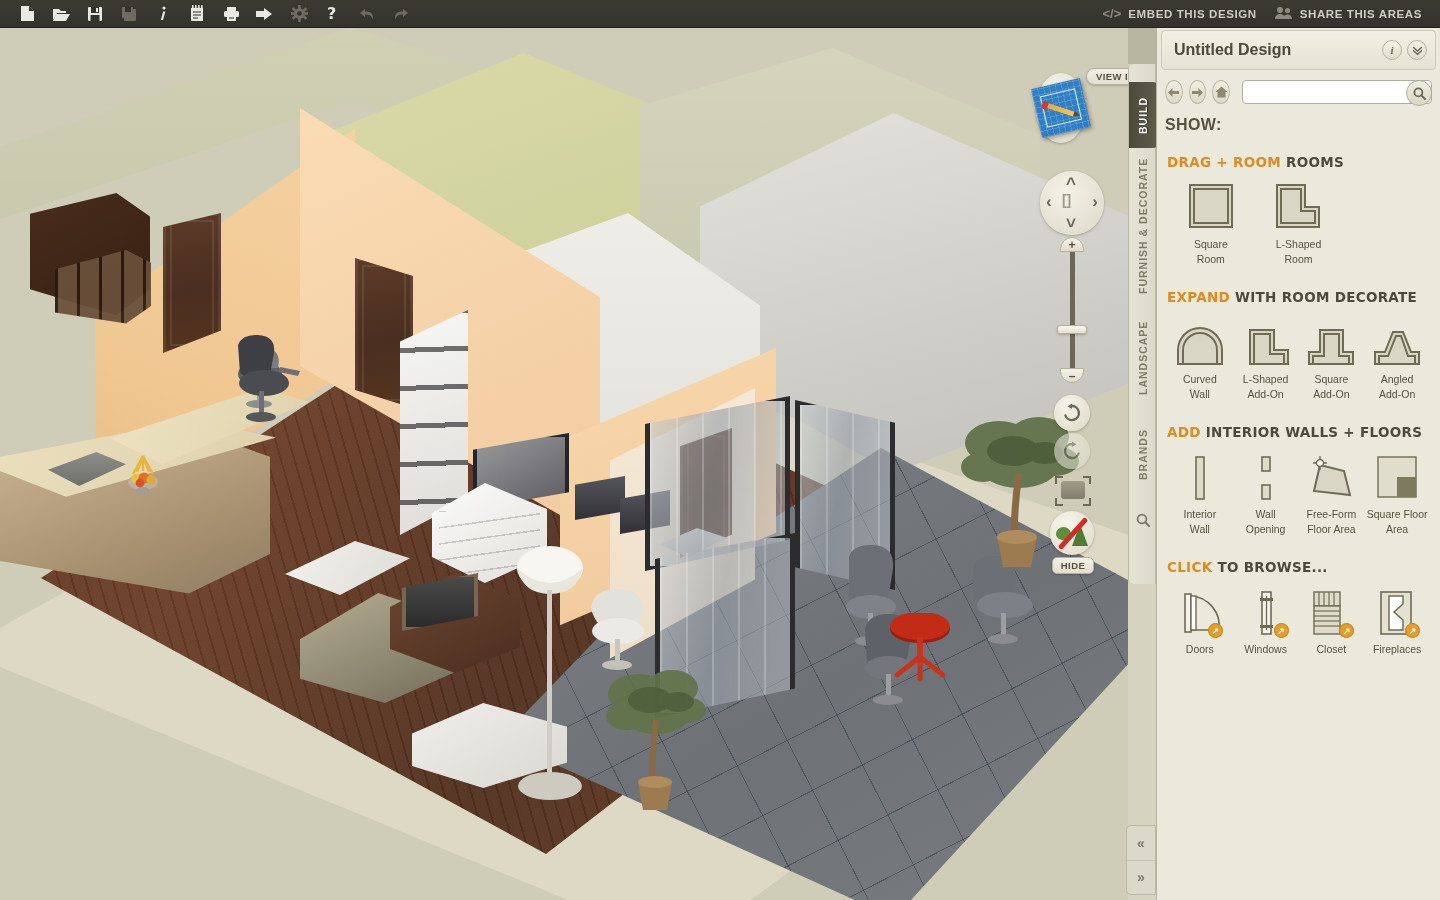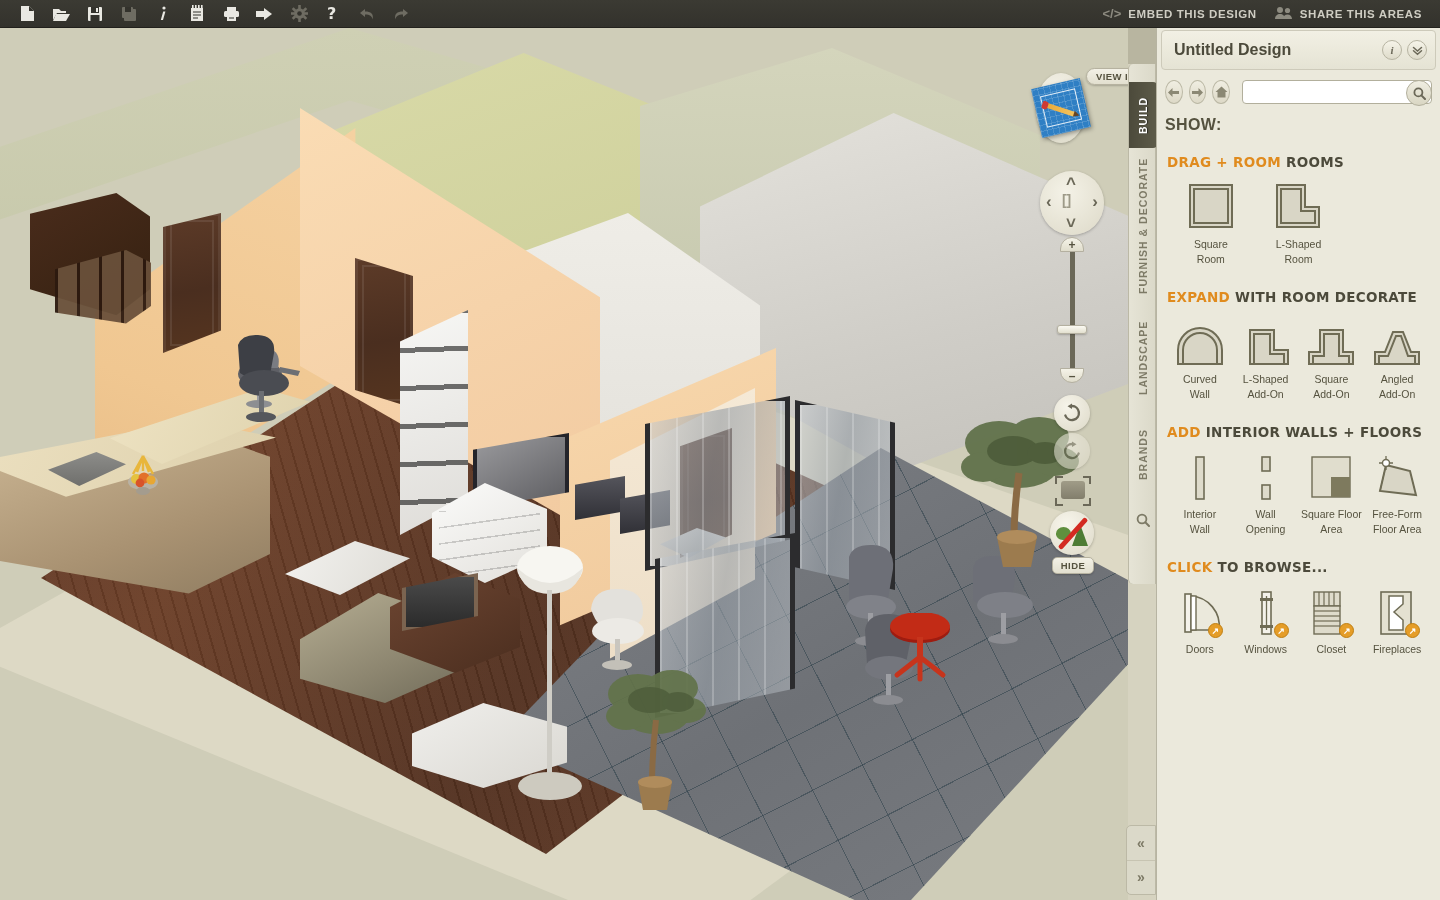"Square Floor" div.cell { order: before "Free-Form" -> after "Free-Form" }
